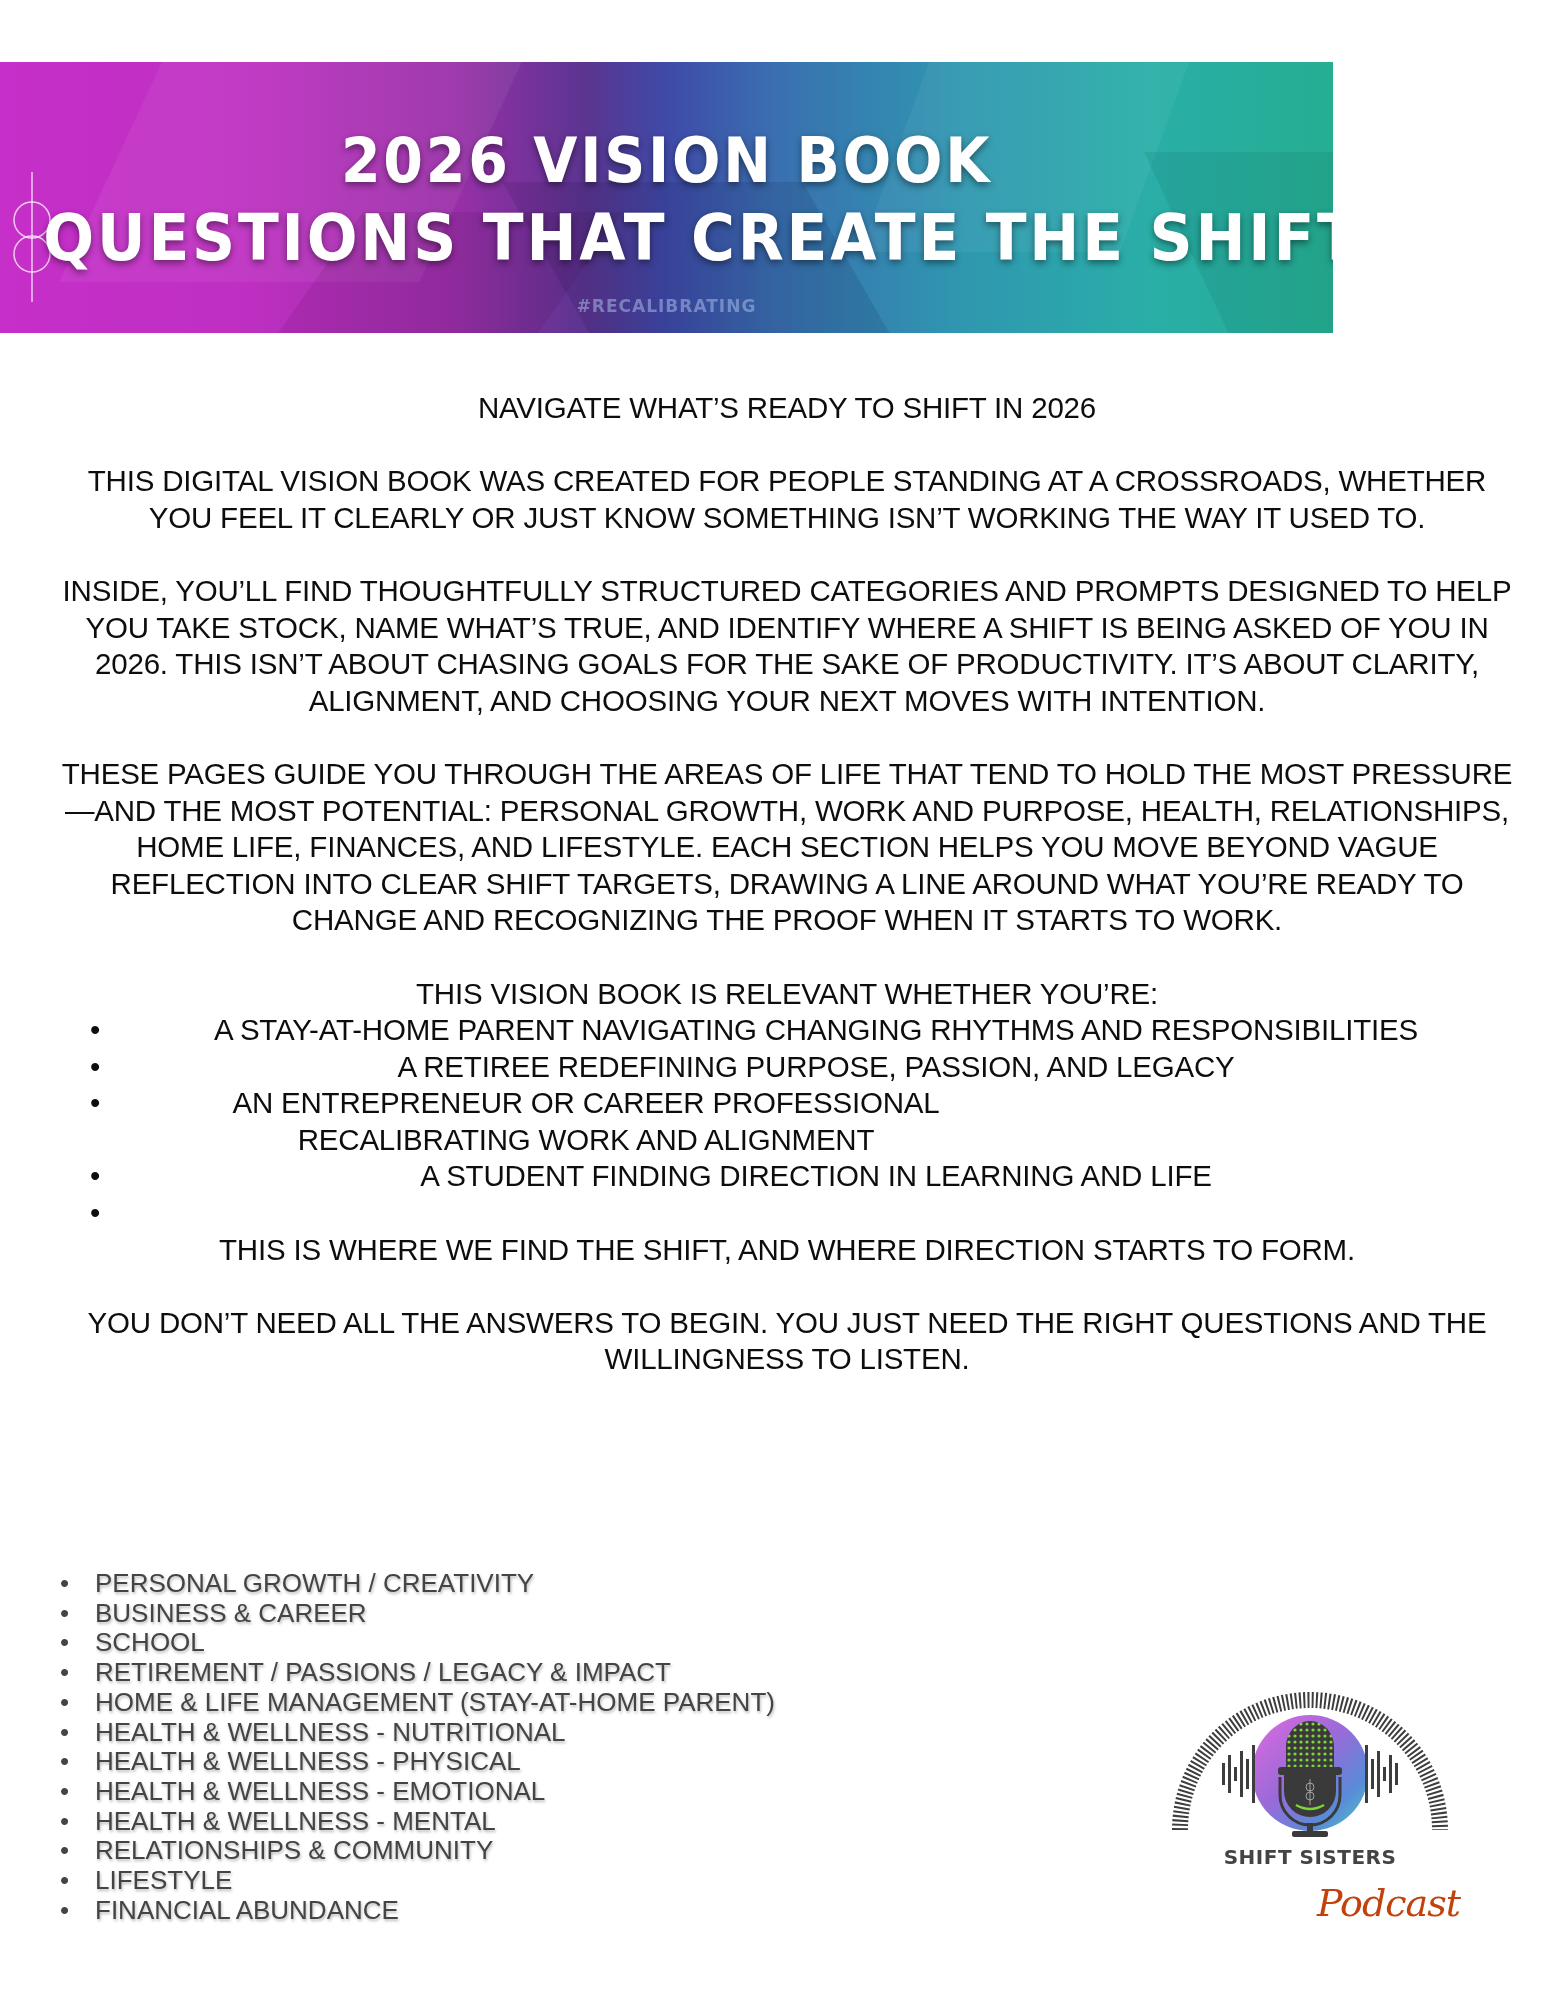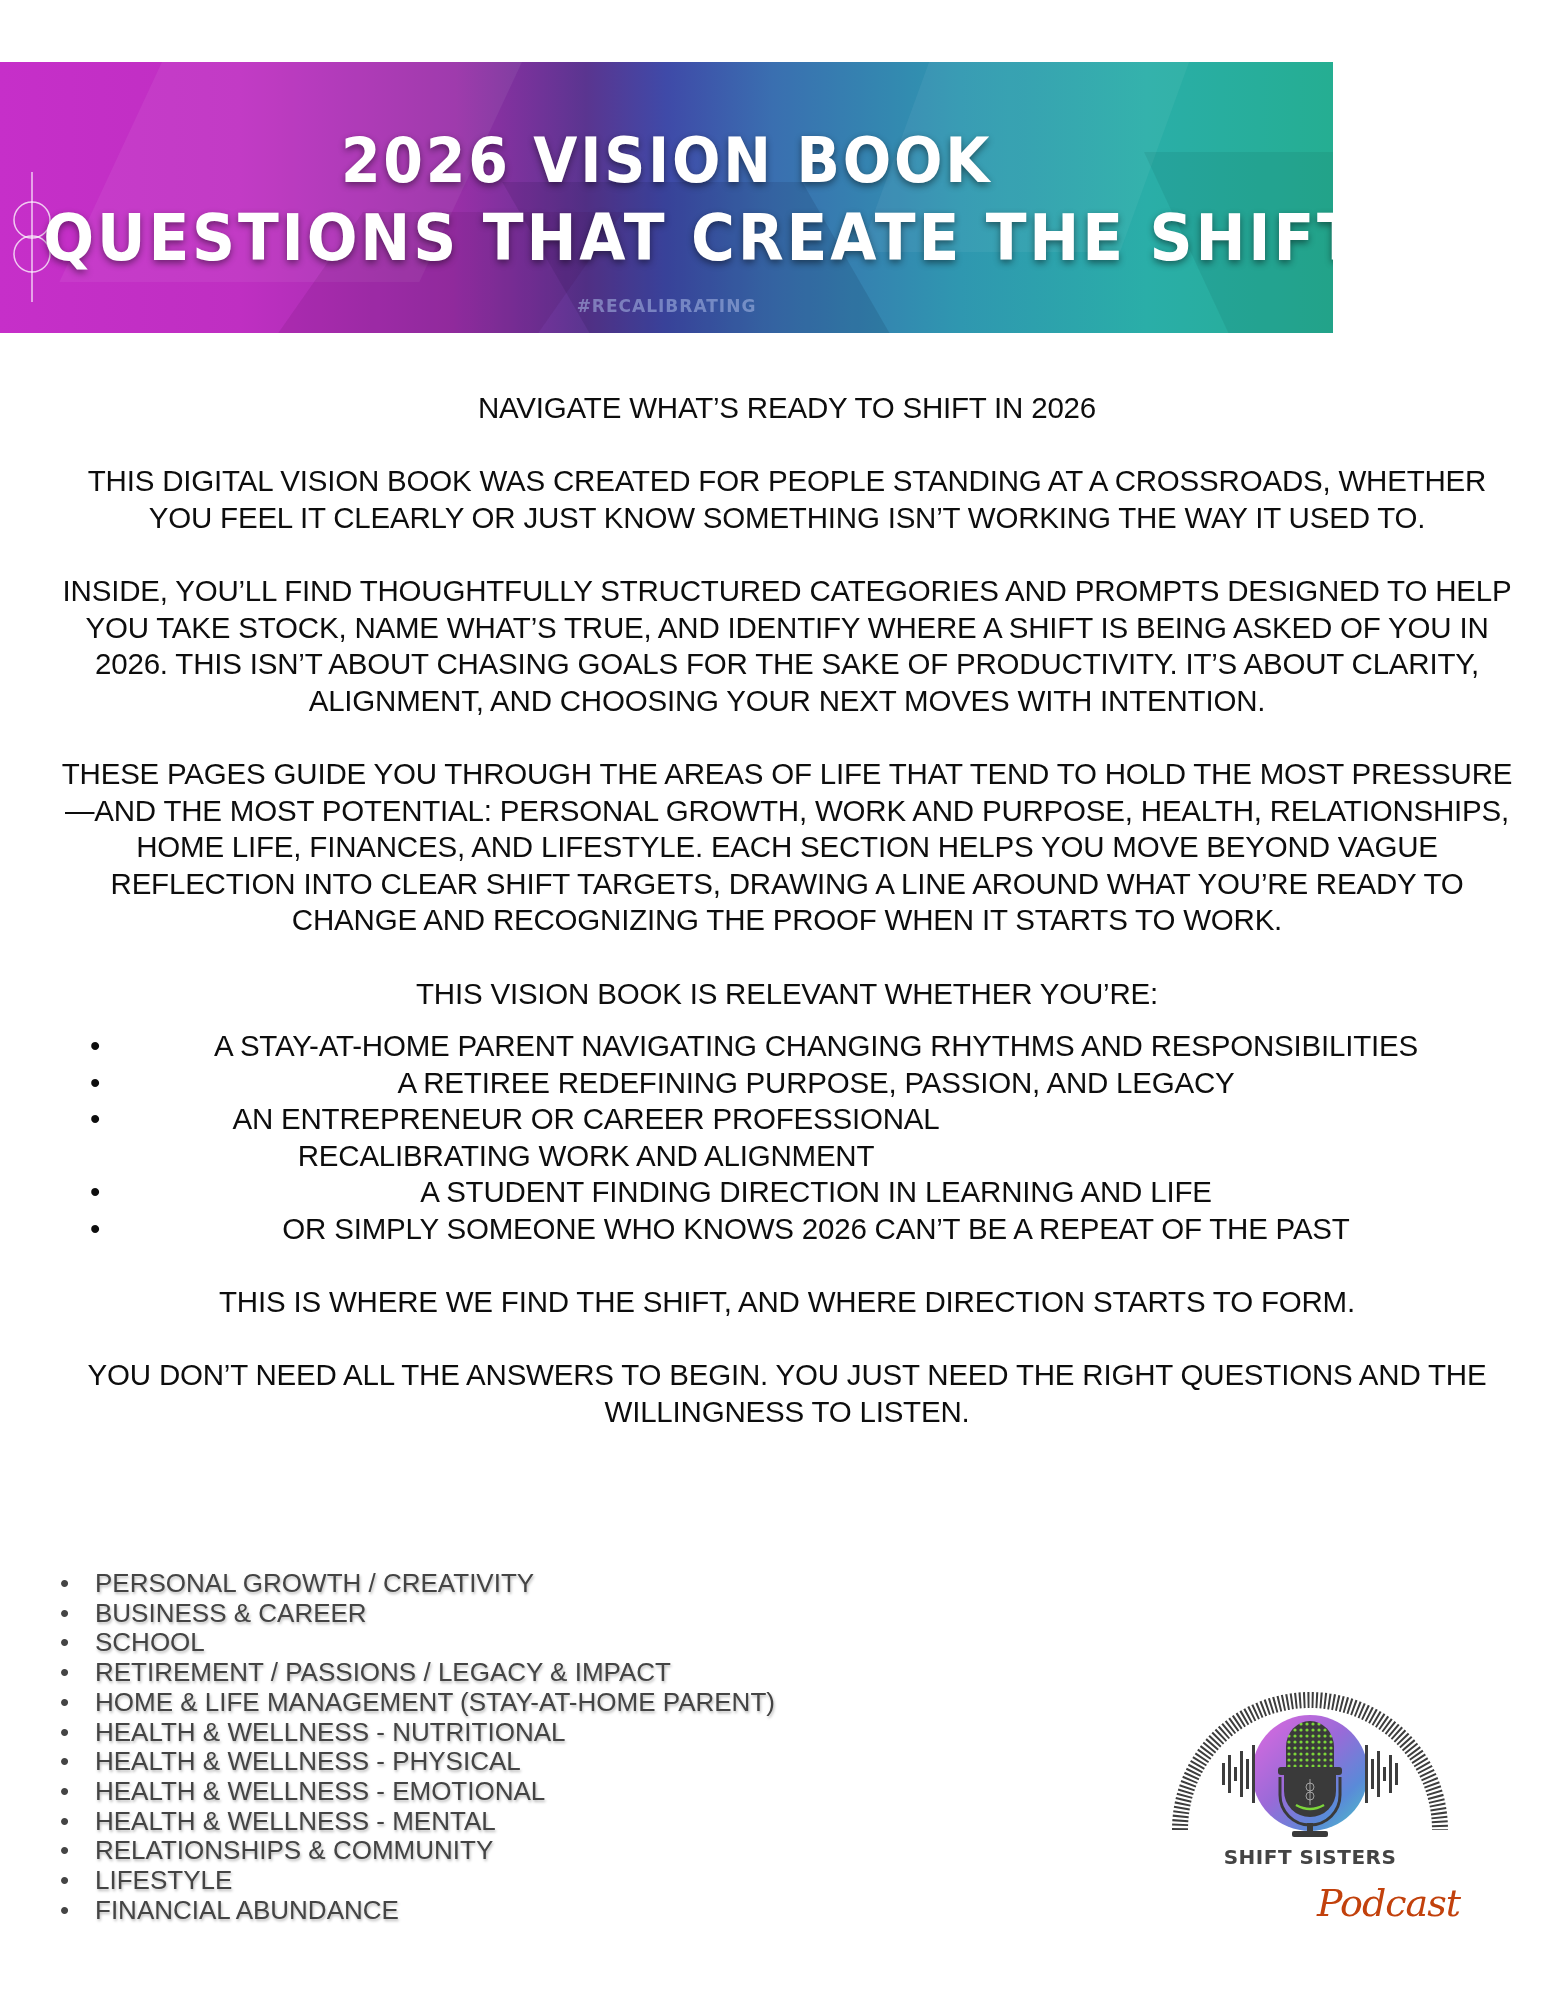"THIS VISION BOOK IS RELEVANT" p { margin-bottom: 16px -> 0 }
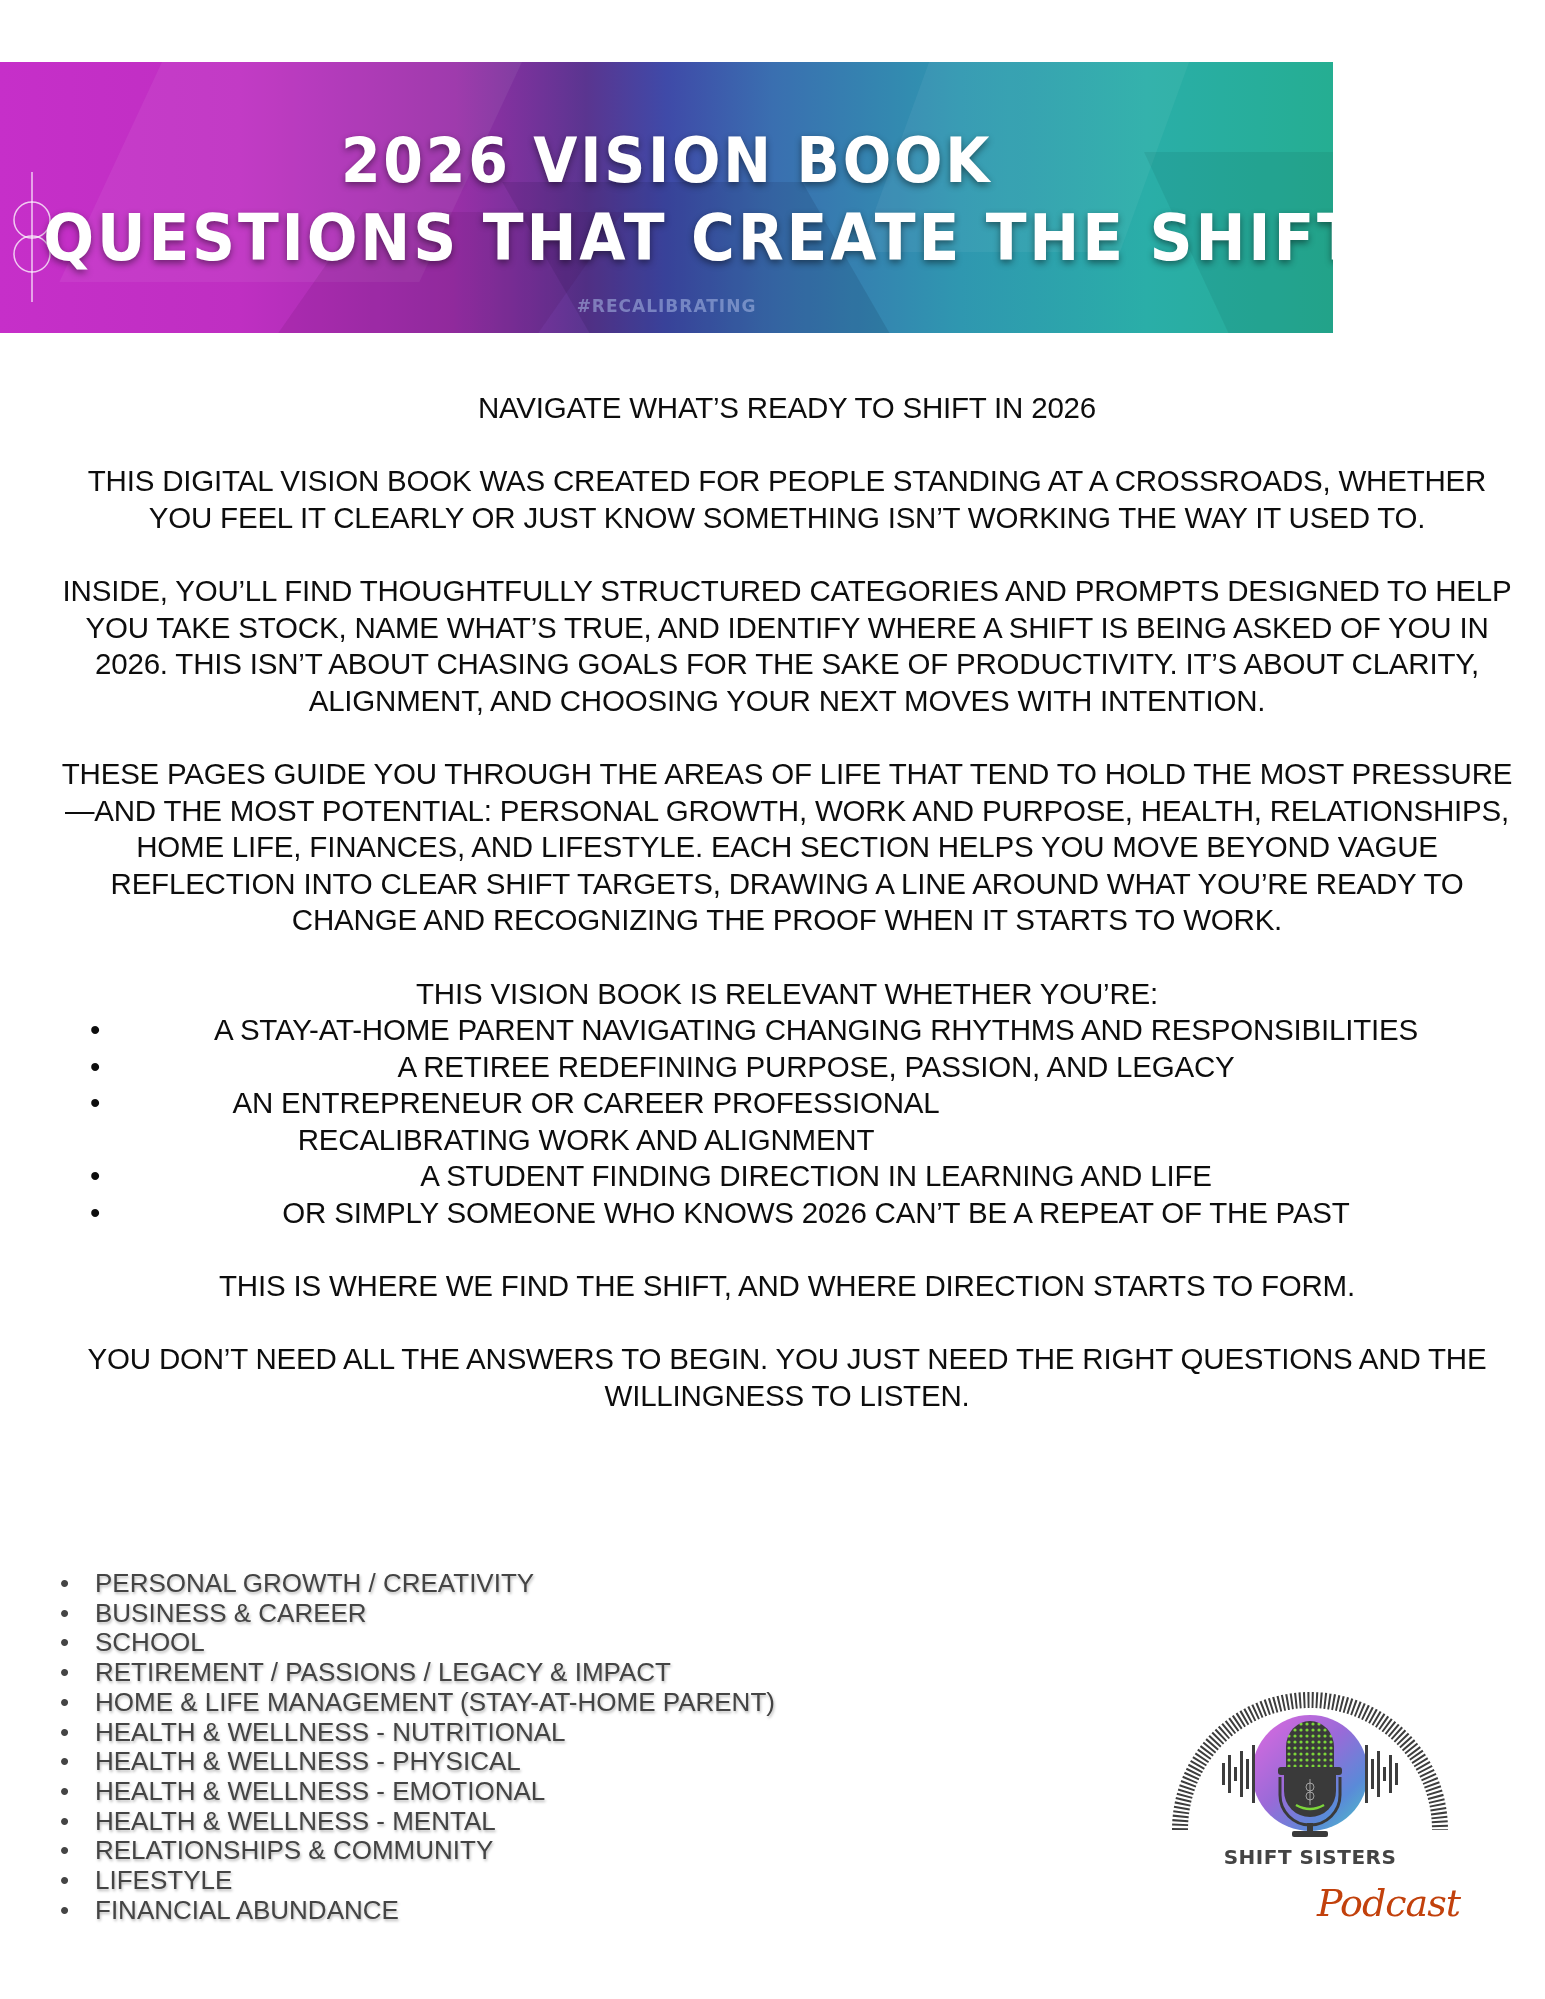"OR SIMPLY SOMEONE WHO KNOWS" span { html: <span>OR SIMPLY SOMEONE WHO KNOWS 2026 CAN’T BE A REPEAT OF THE PAST</span> -> none }
